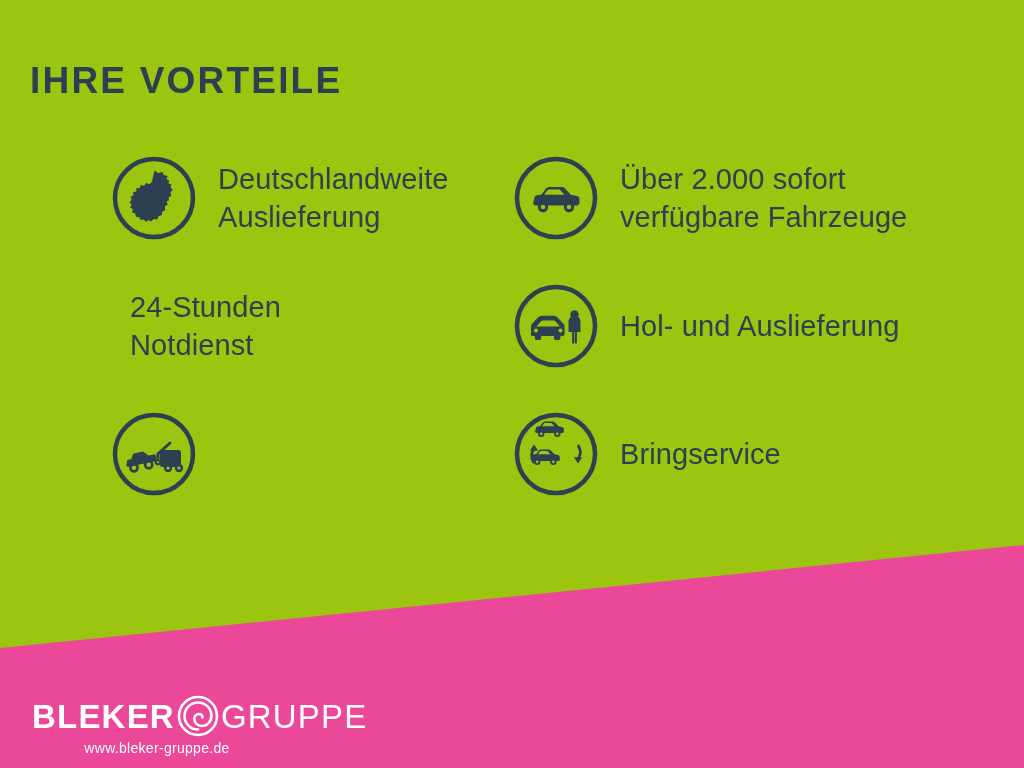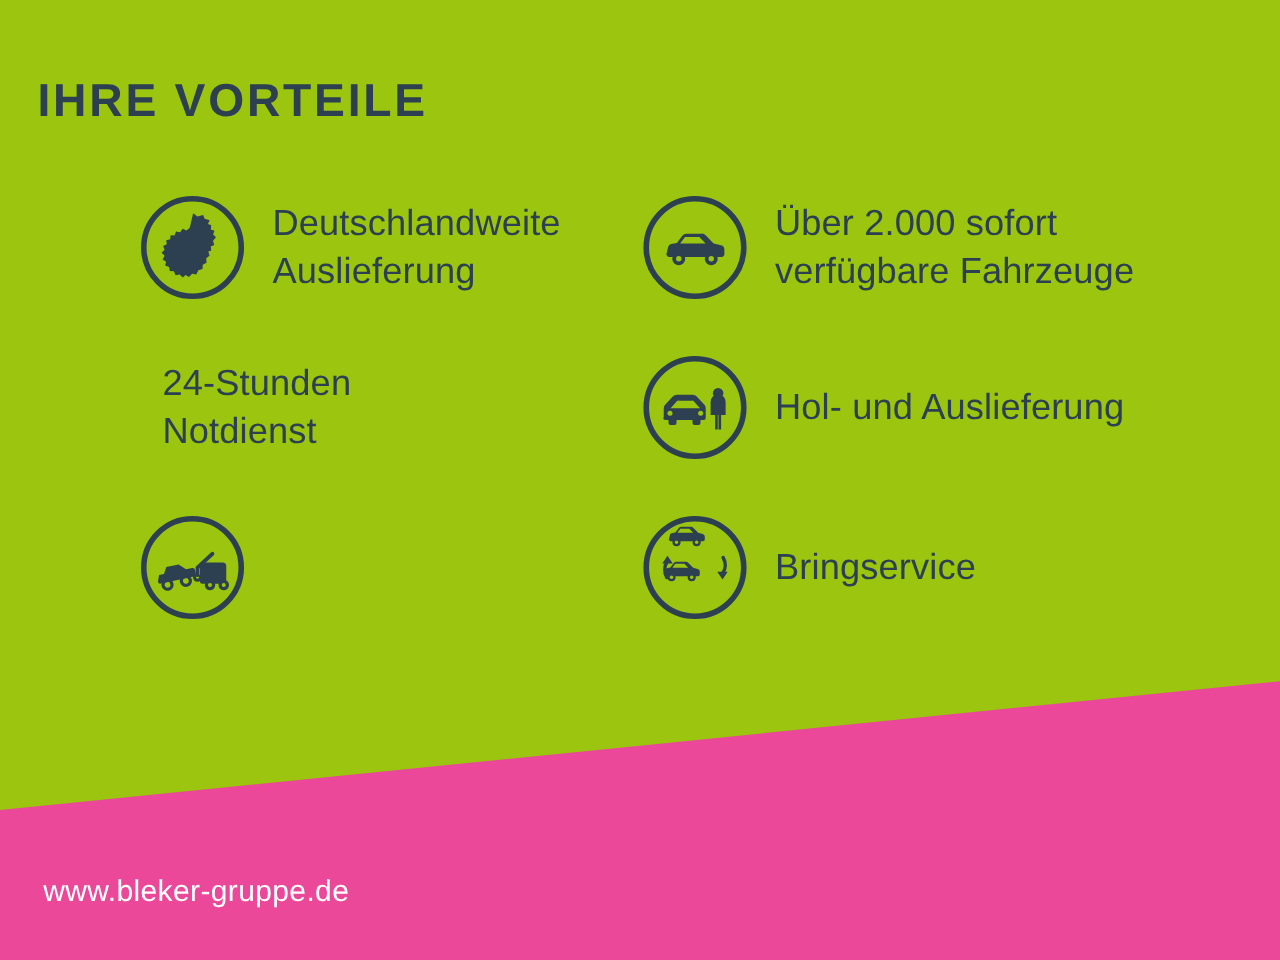"BLEKER" div { html: none -> <div> <span>BLEKER</span> <span> <svg> <circle></circle> <path></path> </svg> </span> <span>GRUPPE</span> </div> }
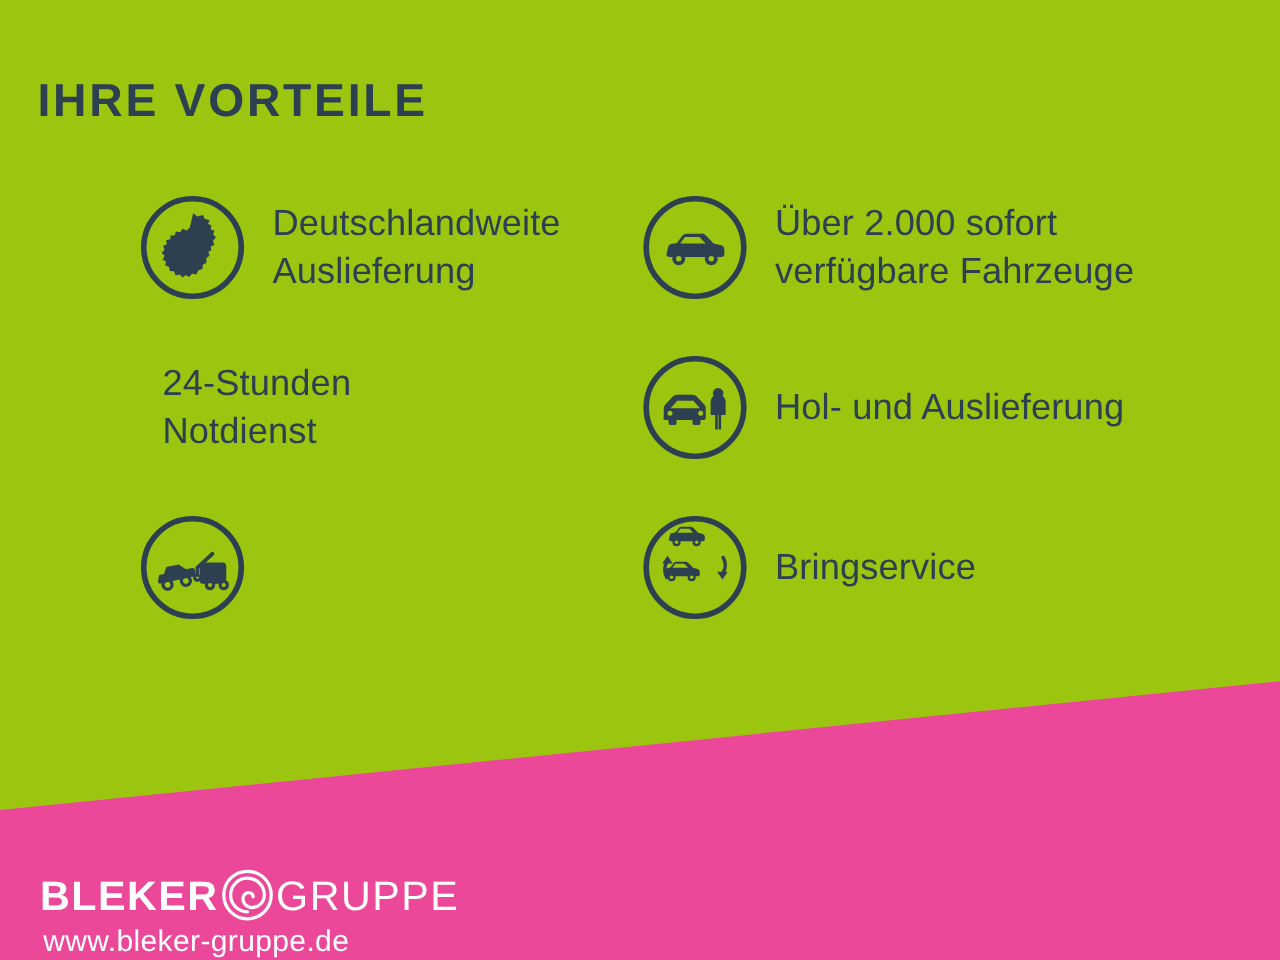"www.bleker-gruppe.de" #logo-url { font-size: 24px -> 14px }
